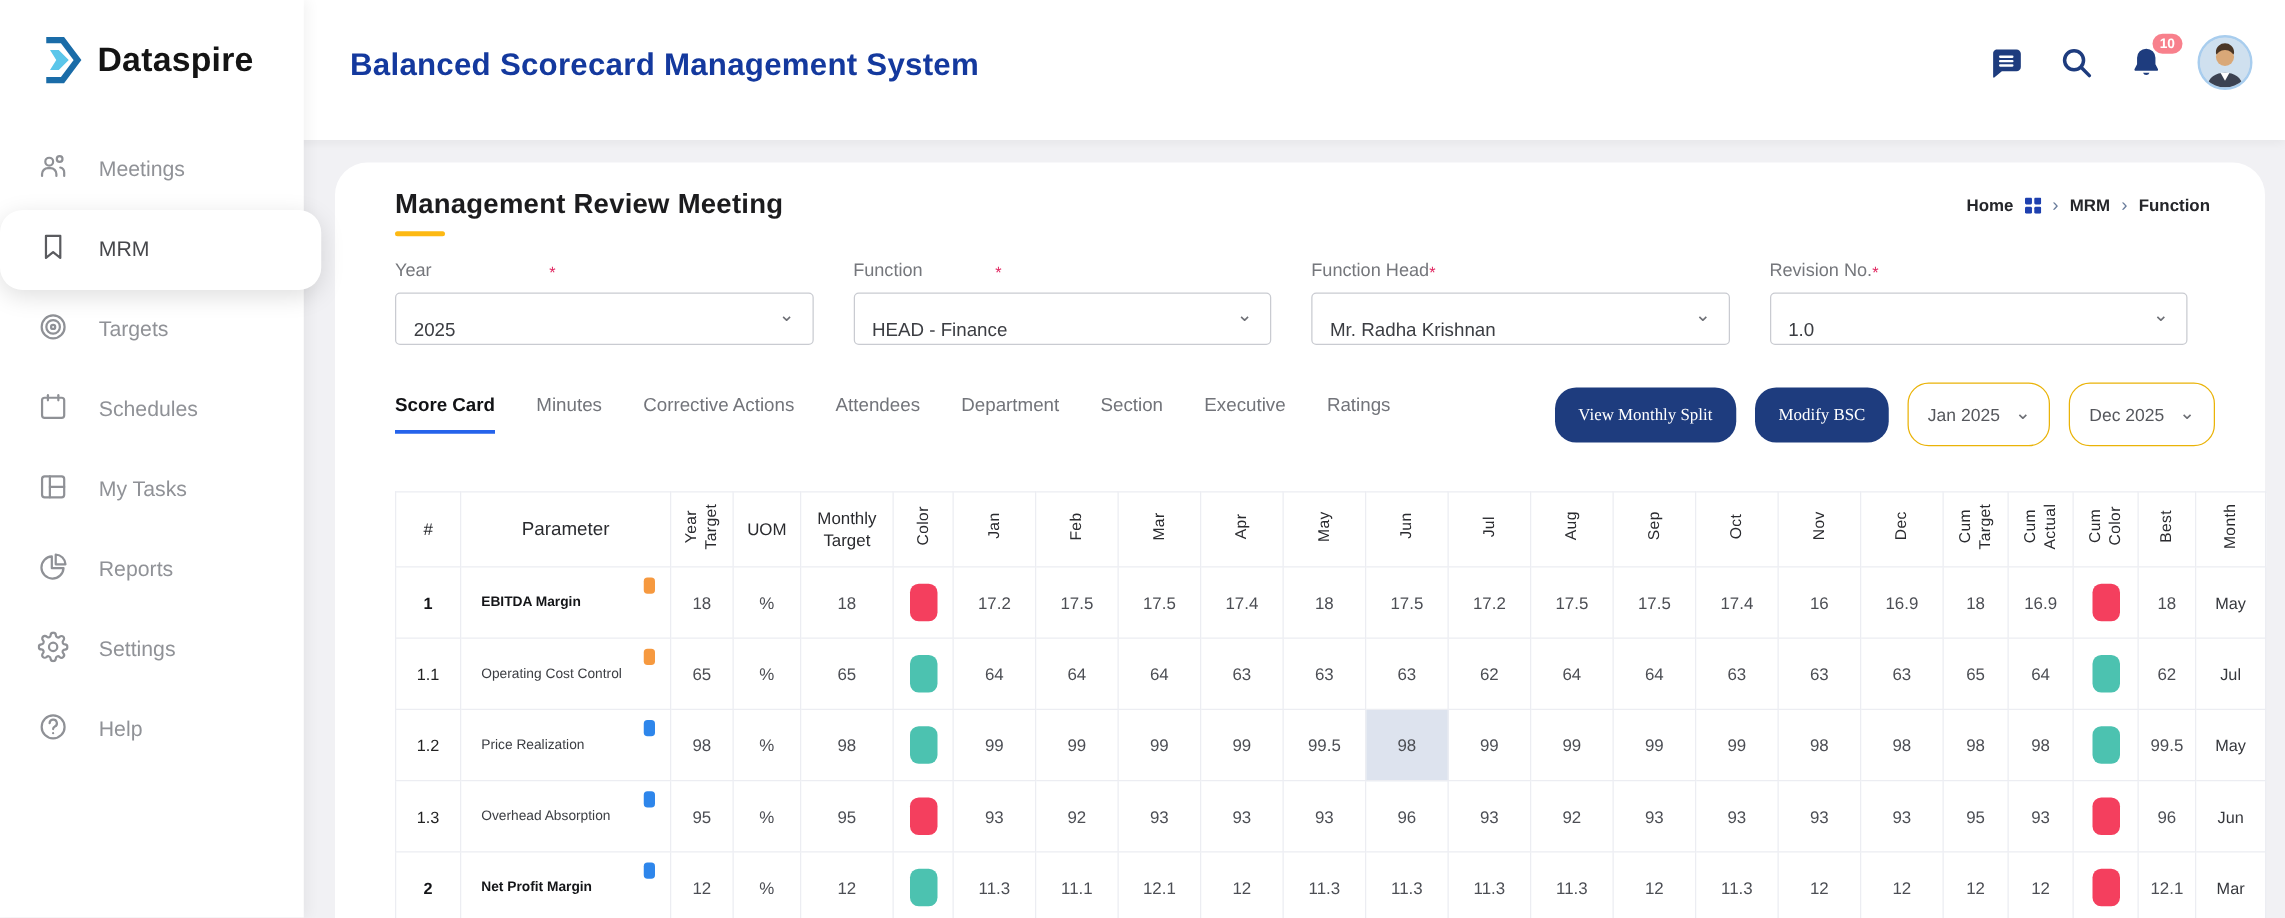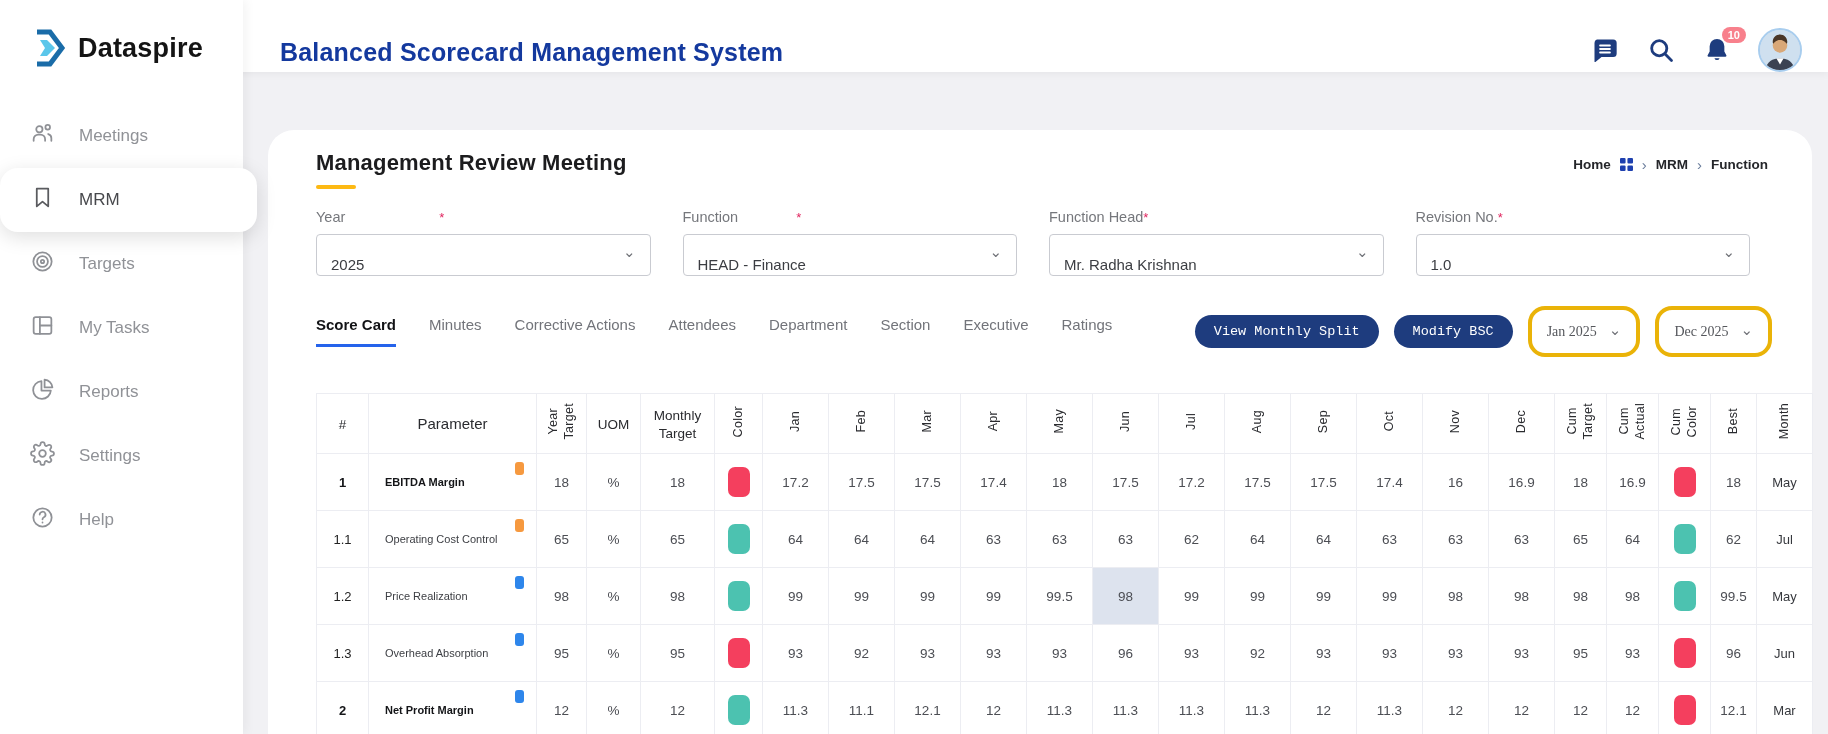"Balanced Scorecard Management System" .topbar { height: 72px -> 112px }
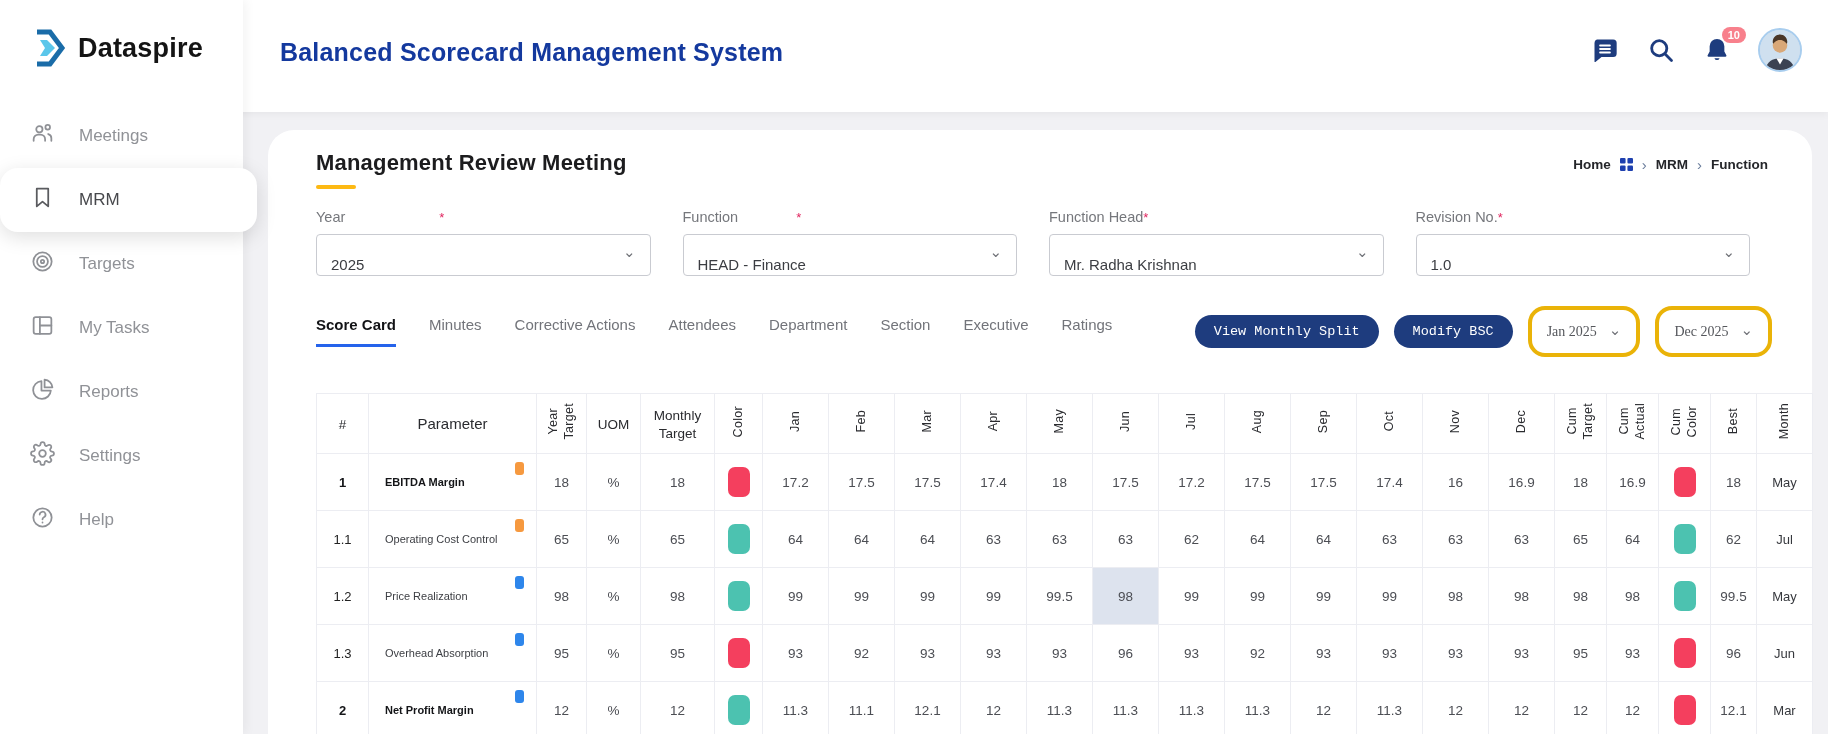"Schedules" div.nav-item { html: none -> <div> <span><svg> <rect></rect> <line></line> <line></line> </svg></span> <span>Schedules</span> </div> }
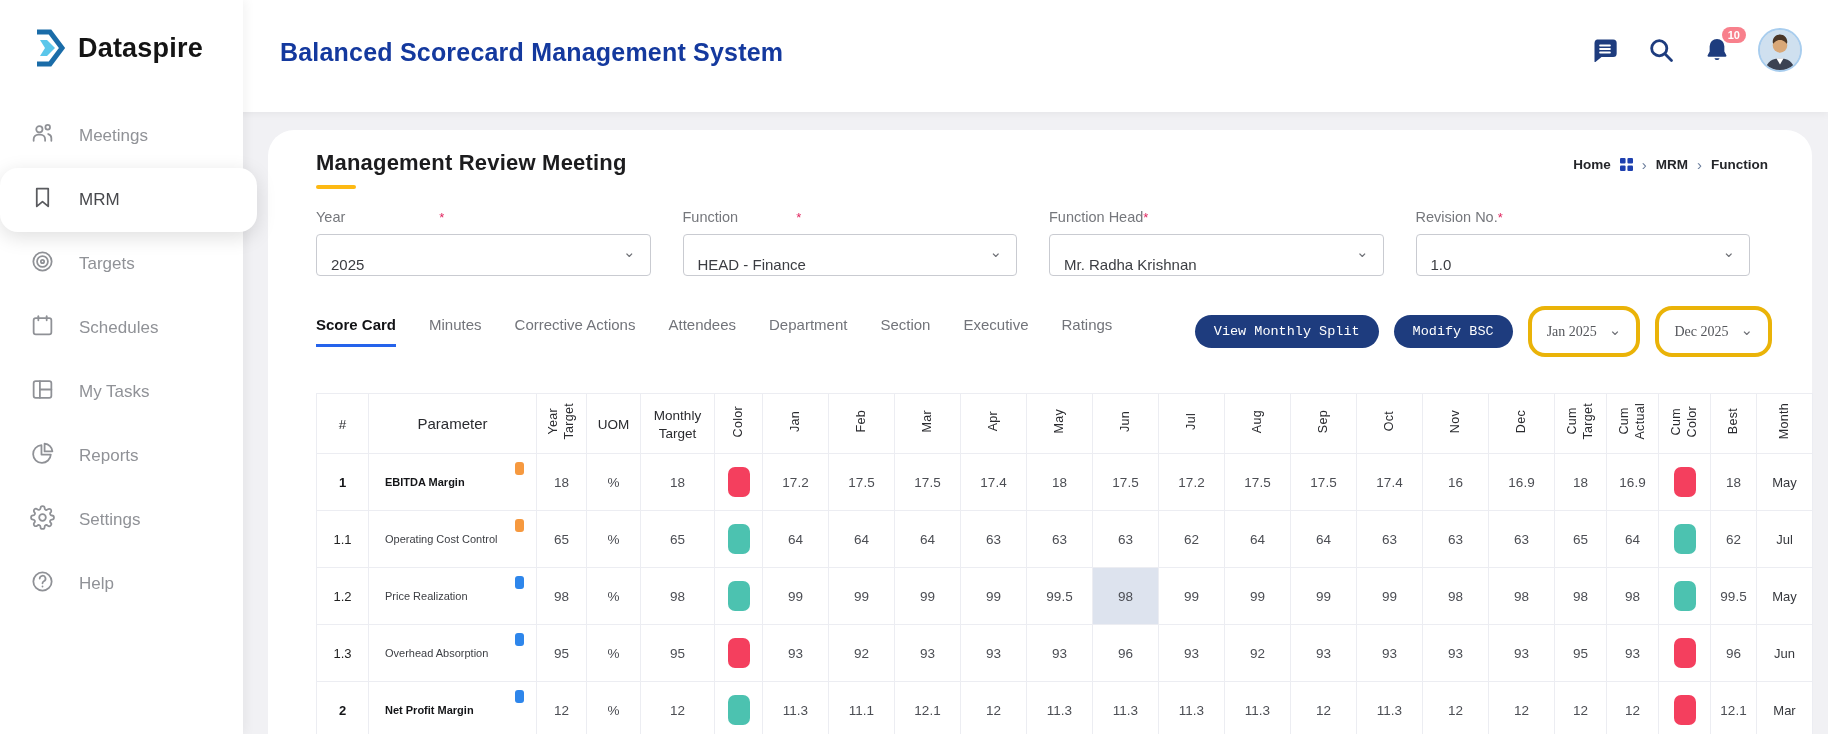"View Monthly Split" .btn-solid { font-family: Liberation Mono, monospace -> Liberation Serif, serif; height: 33px -> 44px }
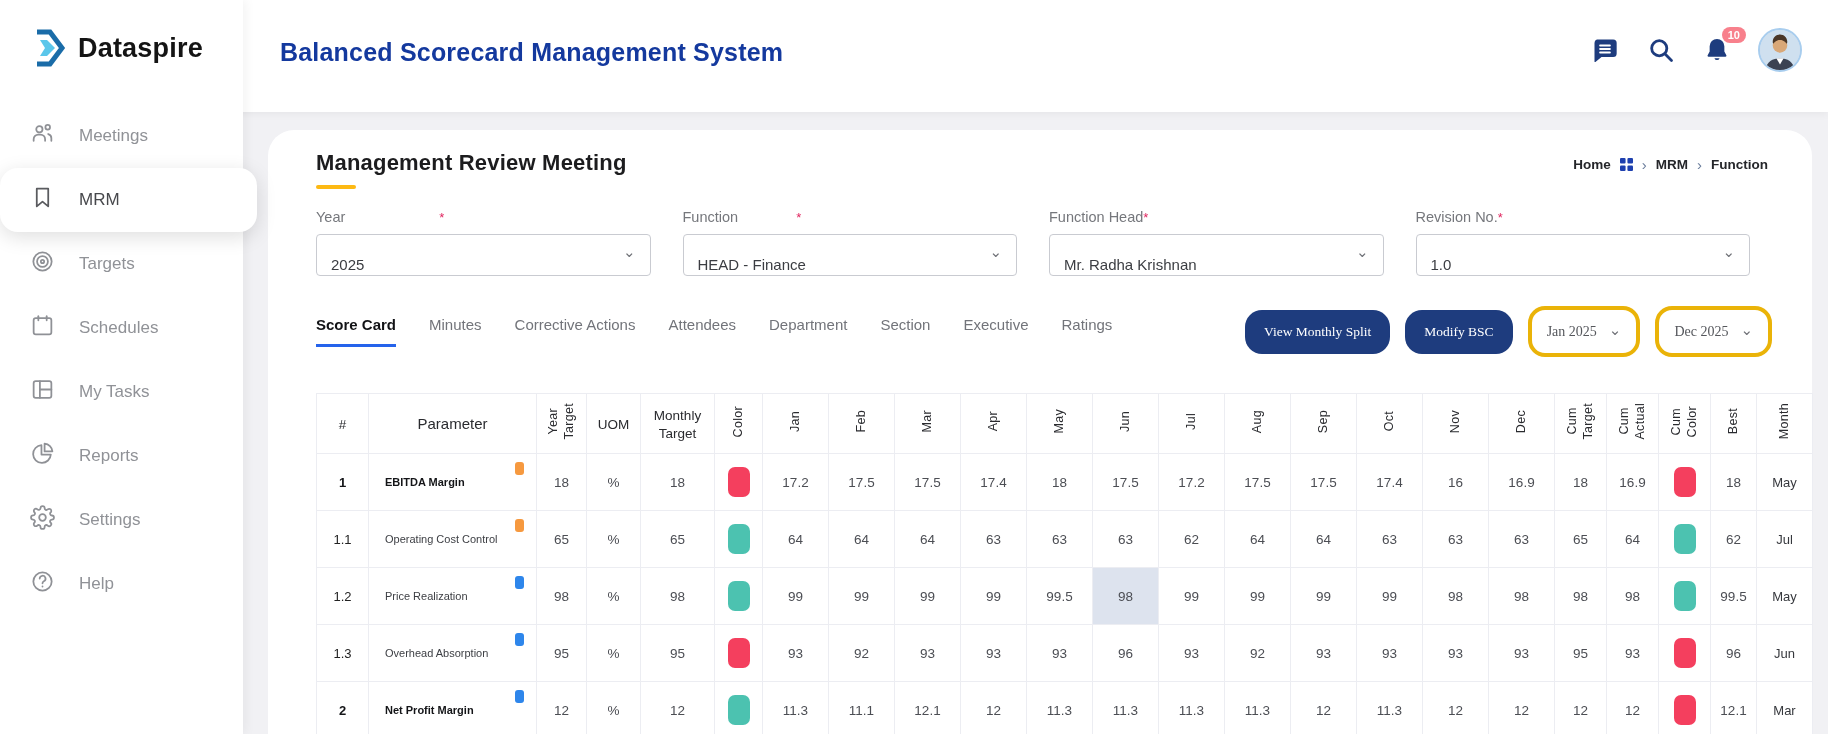"Jan 2025" .btn-outline { border: 4px solid #eab308 -> 1px solid #eab308; font-family: Liberation Serif, serif -> none }
